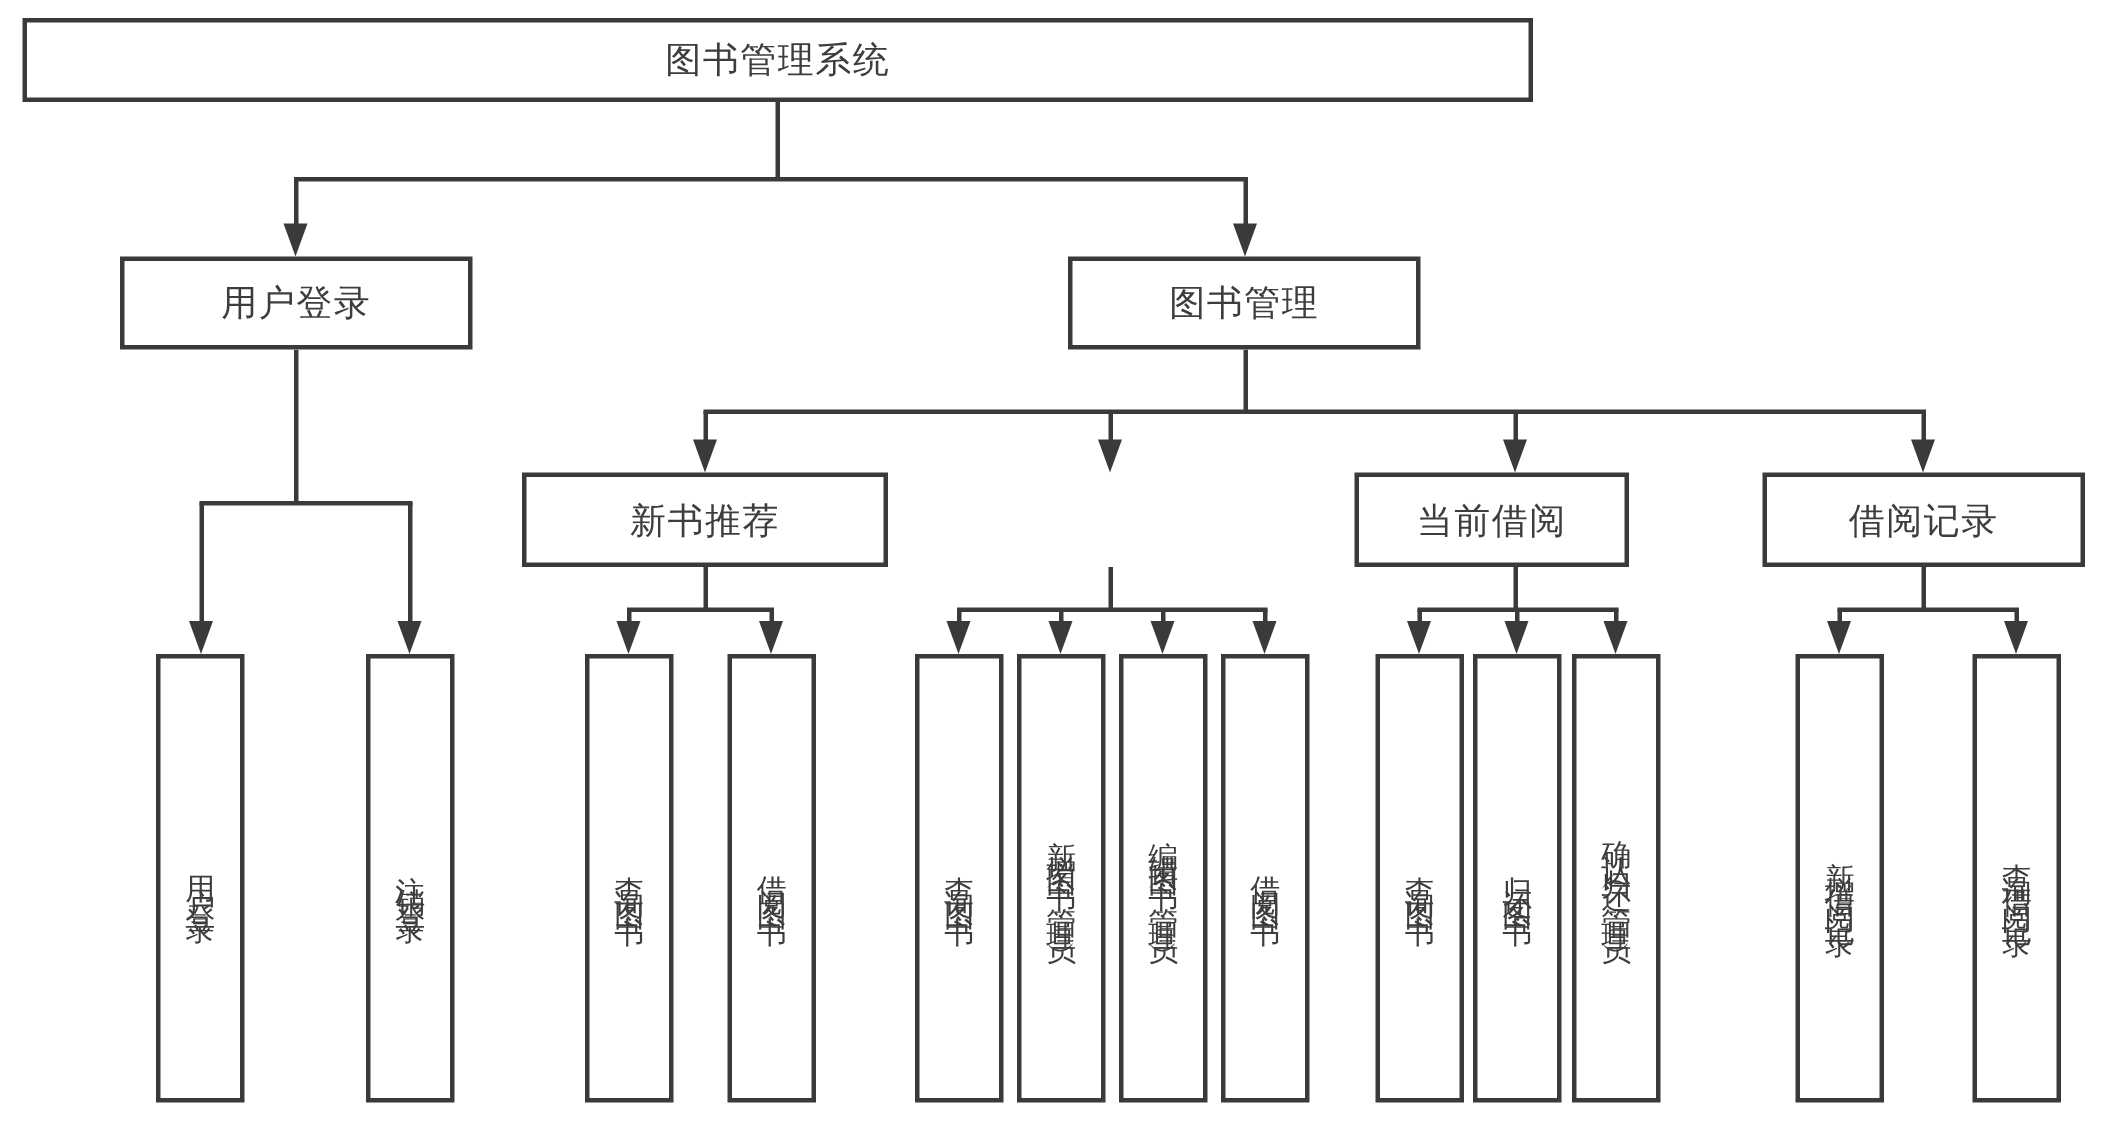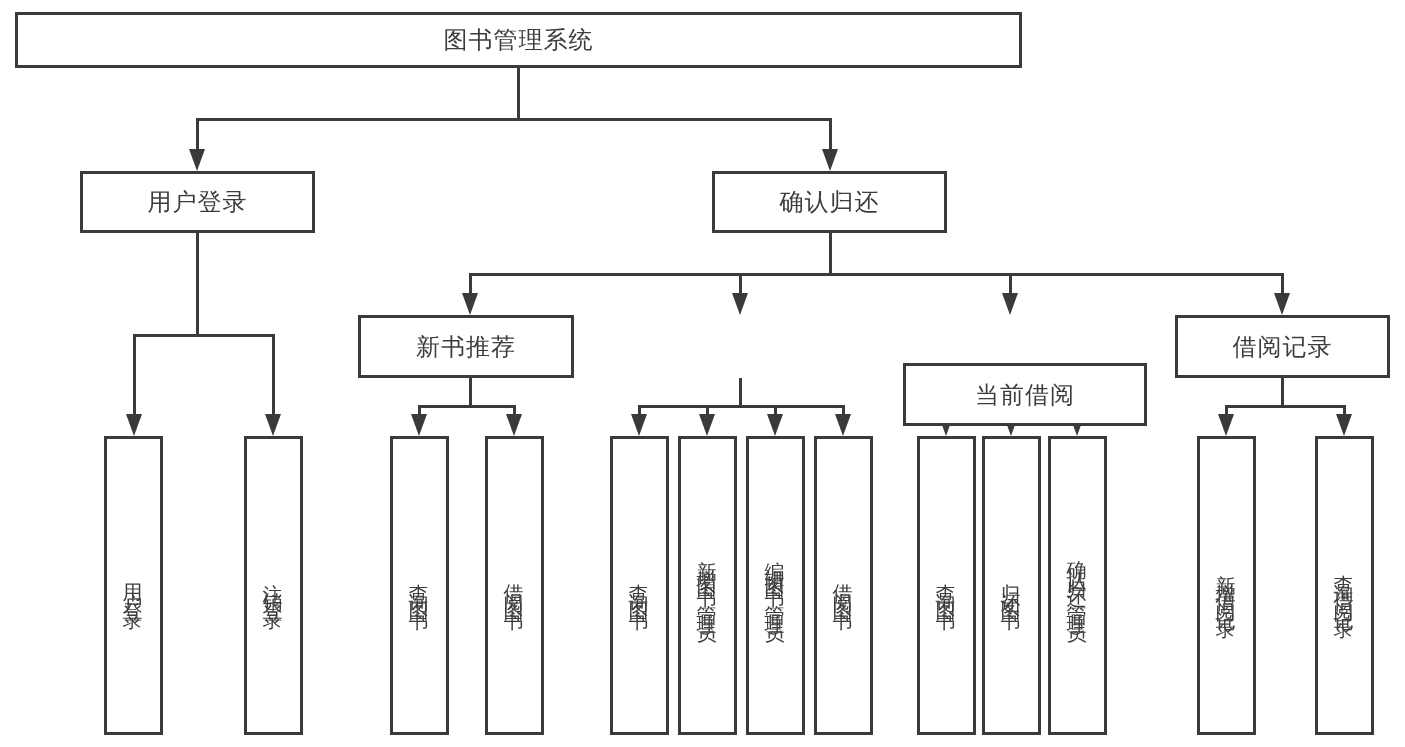"确认归还" div.node { text: 确认归还 -> 图书管理 }
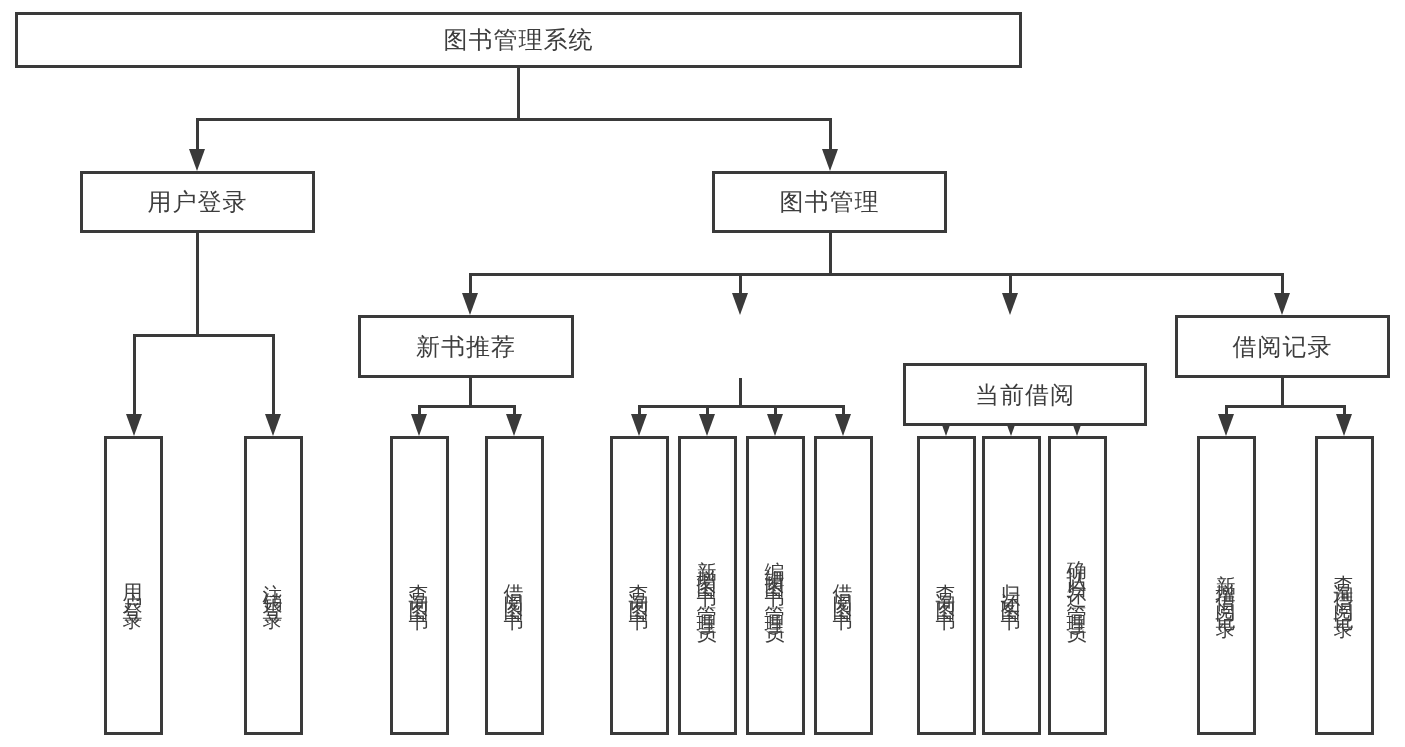"新书推荐" div.node { left: 358px -> 348px; width: 216px -> 244px }
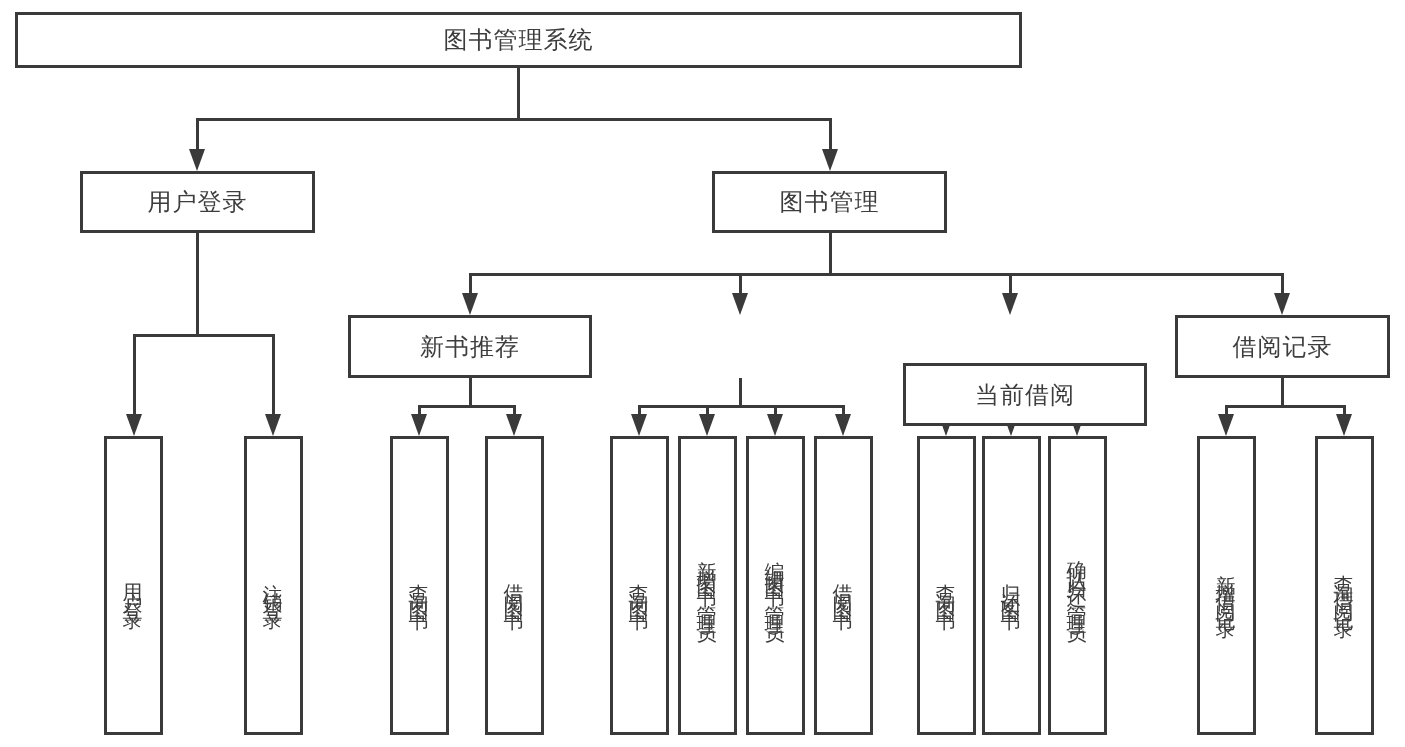"当前借阅" div.node { margin-top: 48px -> none; width: 244px -> 183px }
